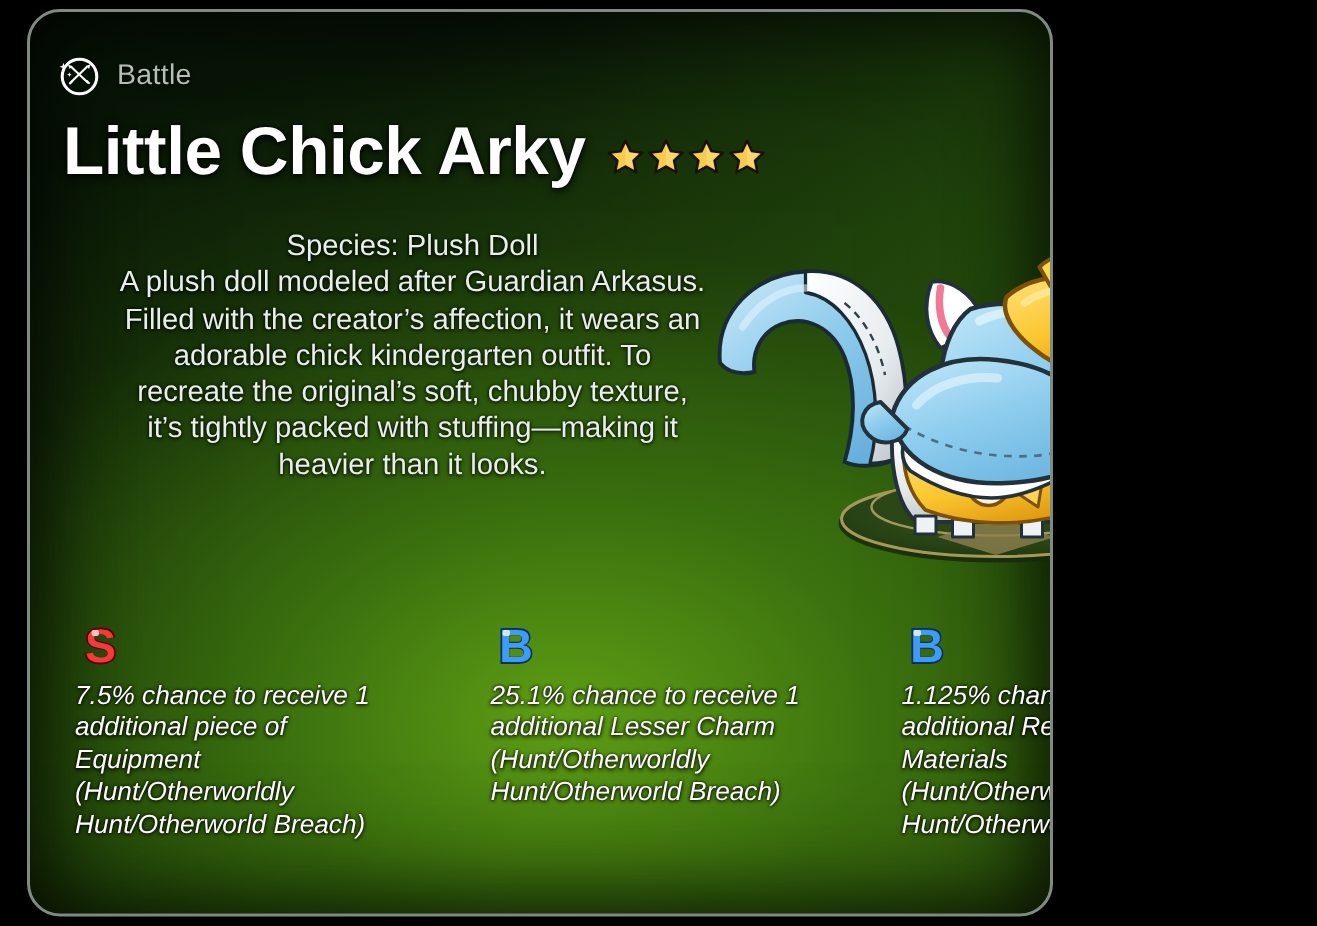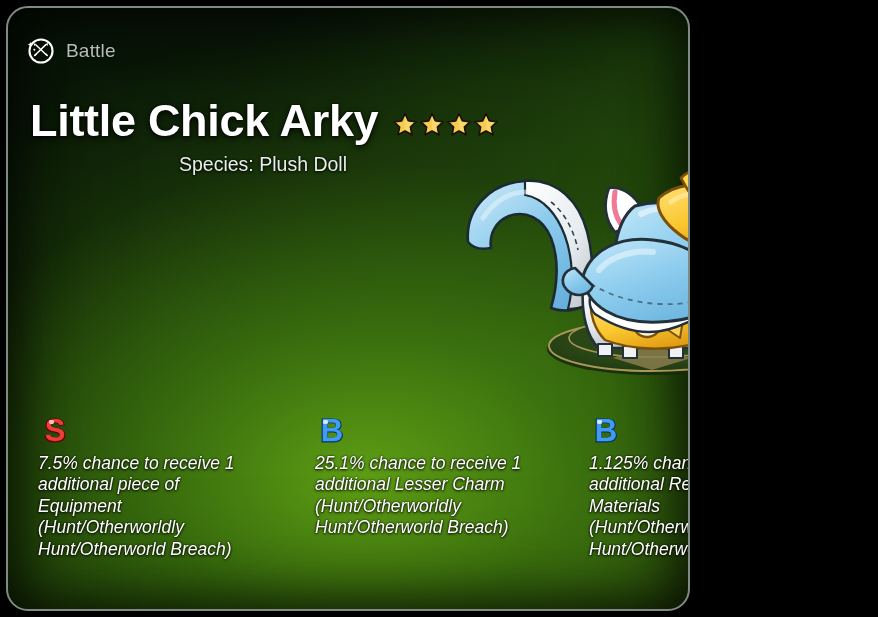"Battle" #card { left: 6px -> 18px }
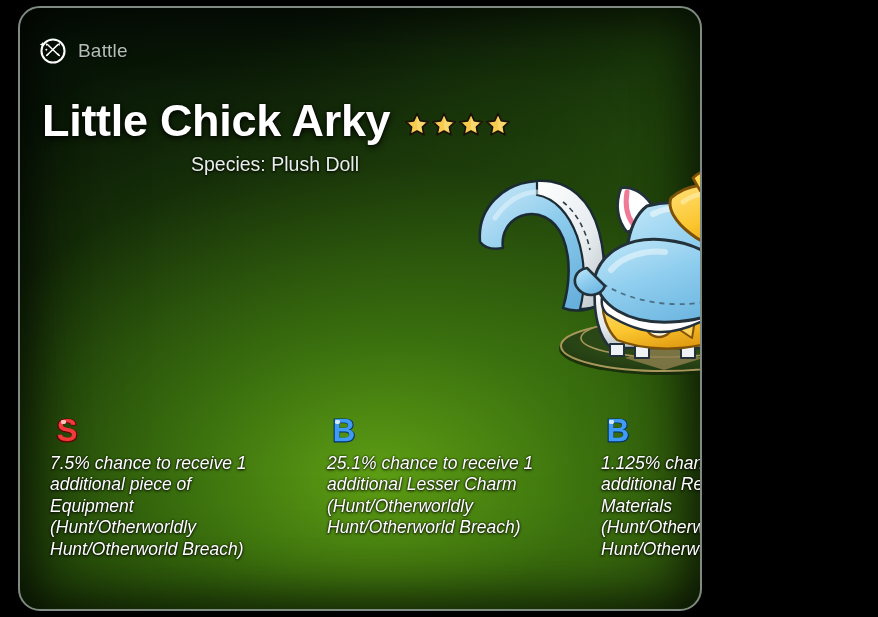"Little Chick Arky" .title-row { margin-top: 20px -> none }
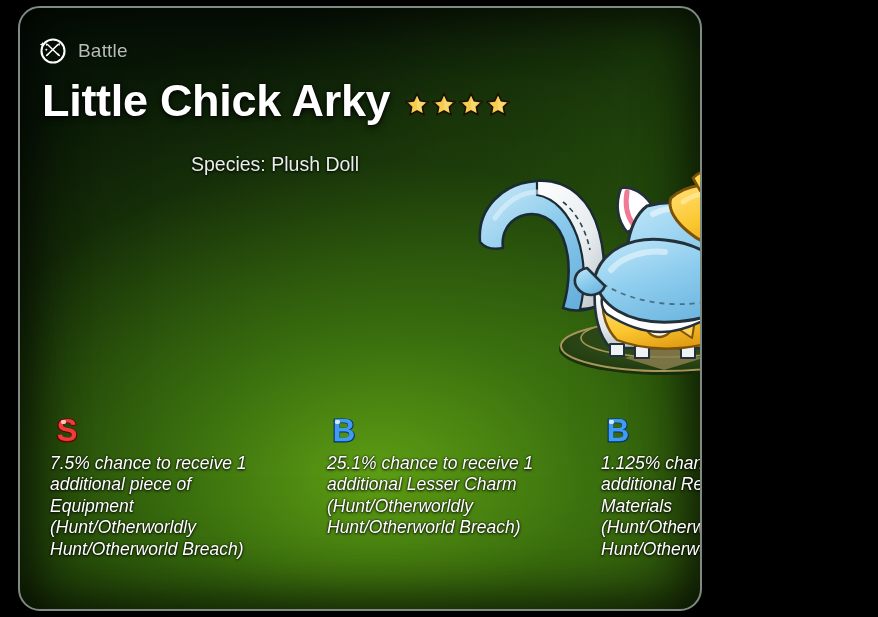"A plush doll modeled after" span.body { html: none -> <span>A plush doll modeled after Guardian Arkasus. Filled with the creator’s affection, it wears an adorable chick kindergarten outfit. To recreate the original’s soft, chubby texture, it’s tightly packed with stuffing—making it heavier than it looks.</span> }
